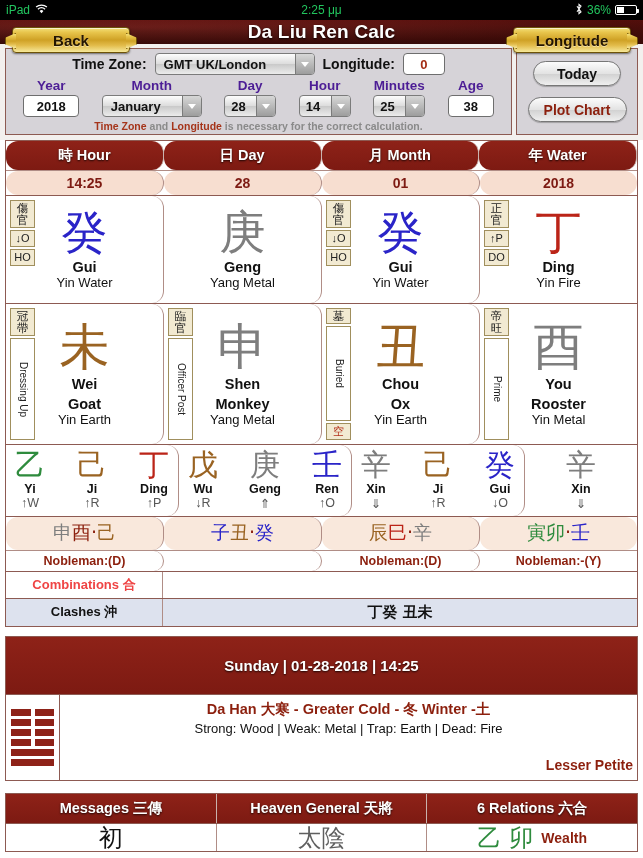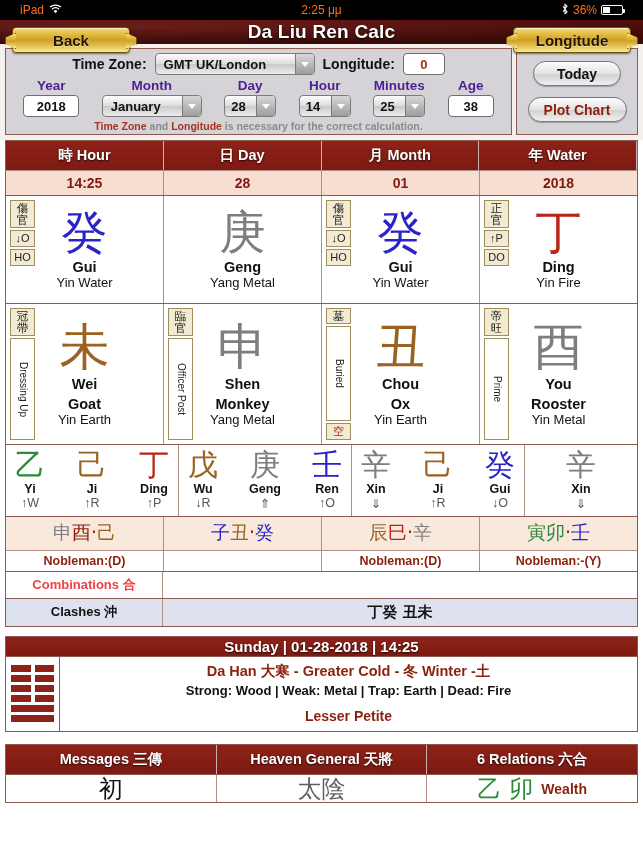"iPad" .statusbar { color: #f97316 -> #22c55e; padding: 0 20px -> 0 6px }
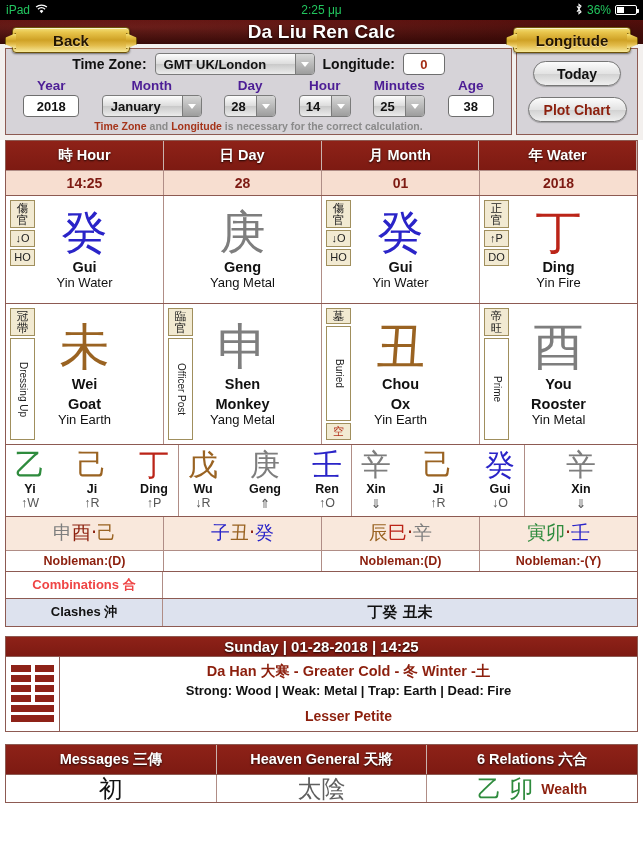"時 Hour" .tcell { border-radius: none -> 12px }
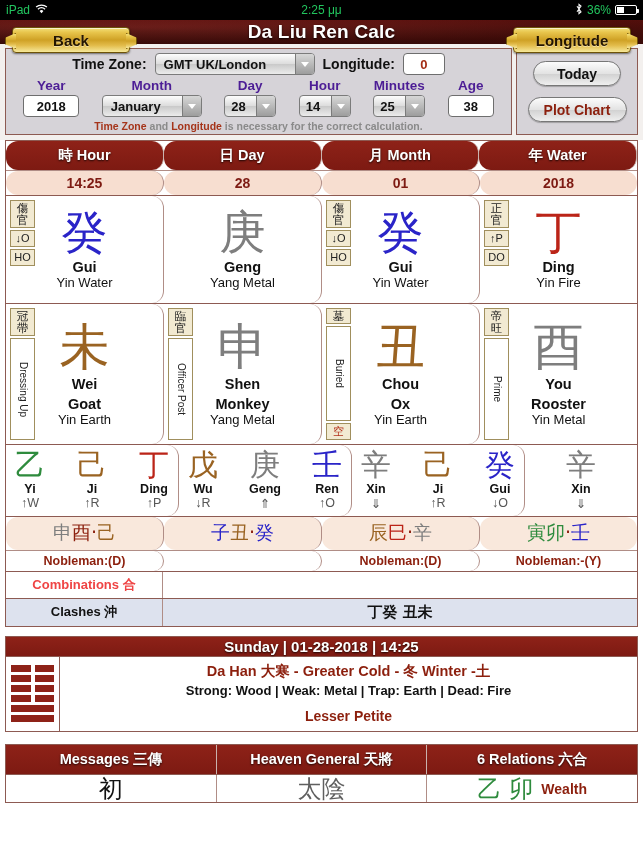"Sunday | 01-28-2018 | 14:25" .banner .bhead { padding: 1px 0 -> 20px 0 }
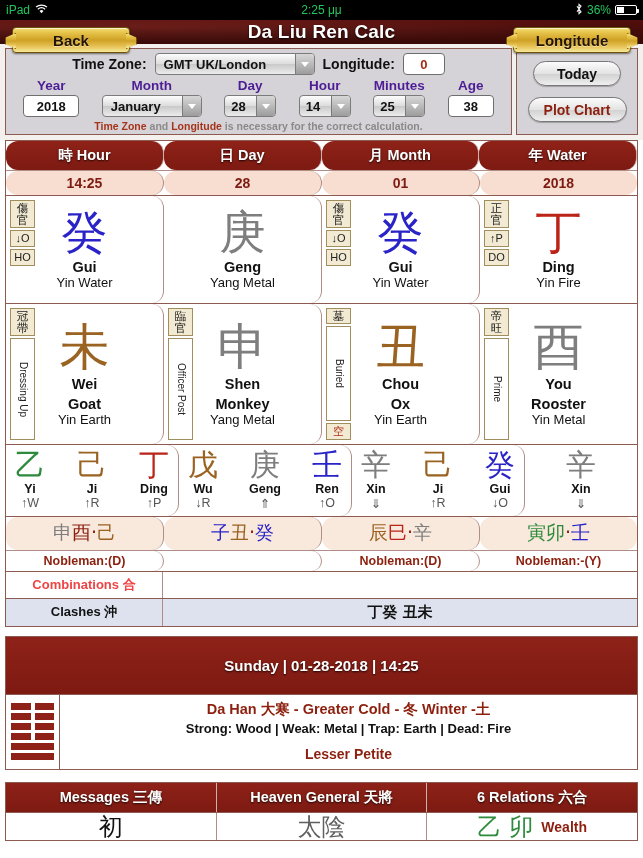"Strong: Wood | Weak: Metal" .btext .l2 { font-weight: bold -> normal }
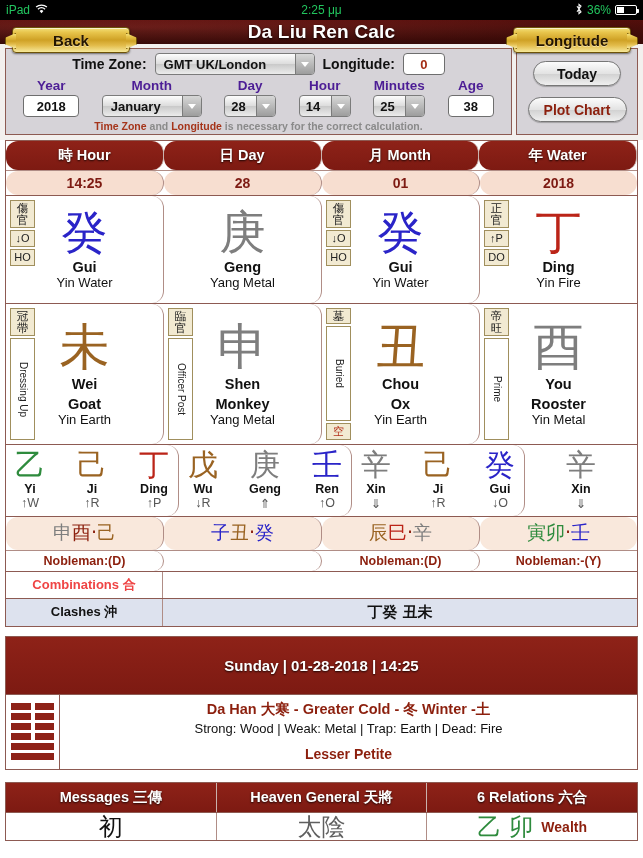"Lesser Petite" .btext .l3 { margin-top: 10px -> 21px; text-align: none -> right }
